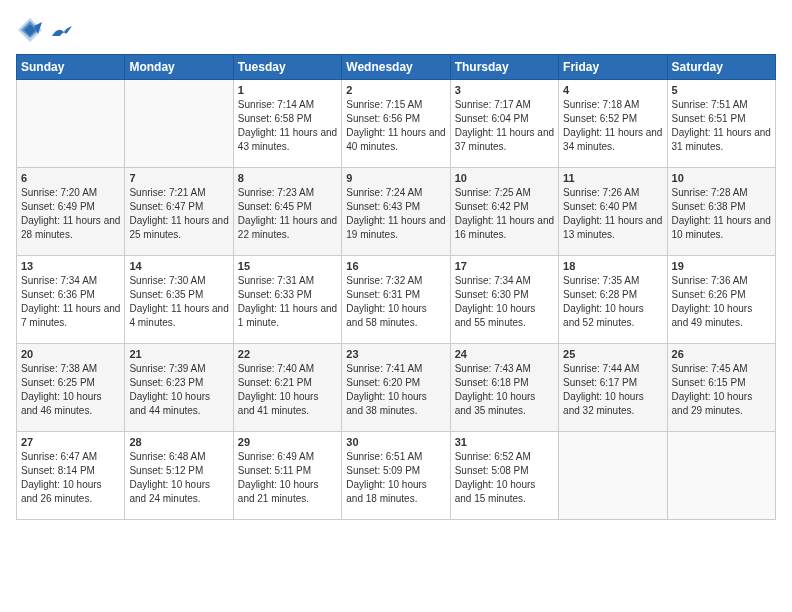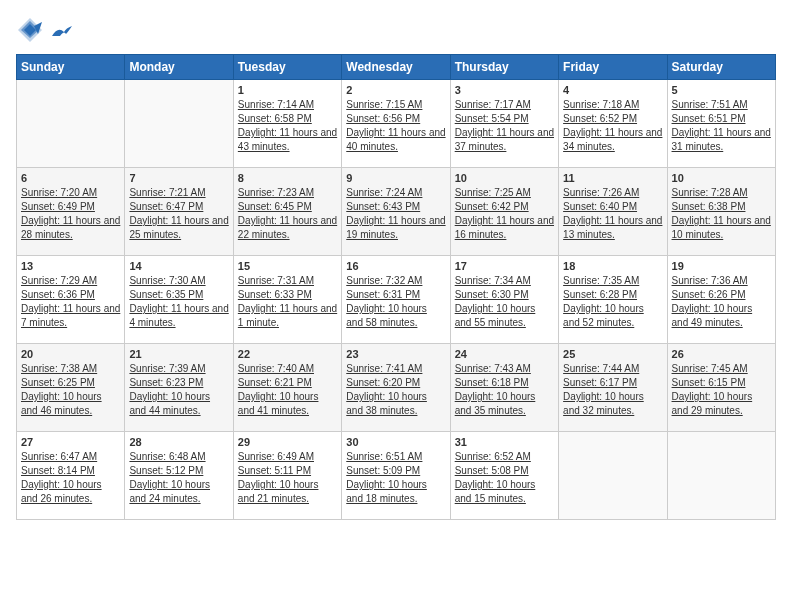"Sunrise: 7:14 AM Sunset: 6:58" .day-info { text-decoration: underline -> none }
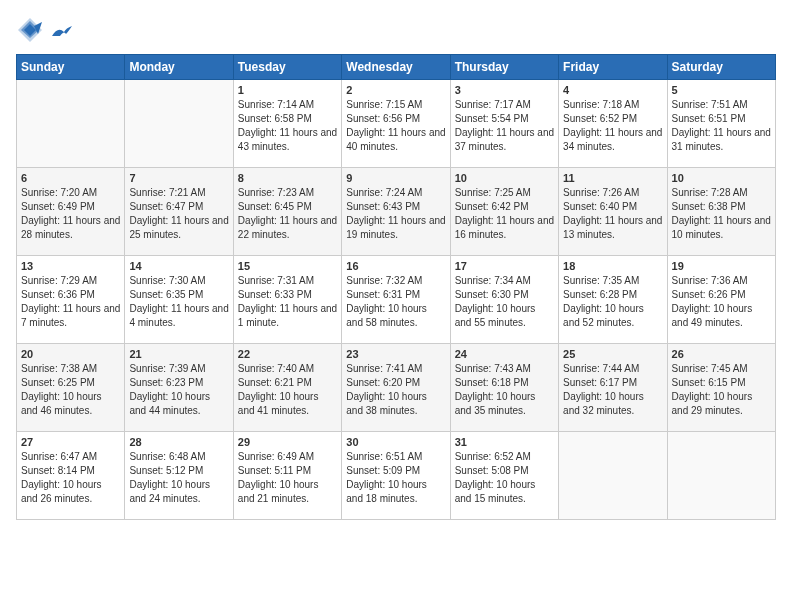"Sunrise: 7:17 AM Sunset: 5:54" div.day-info { text: 5:54 -> 6:04 }
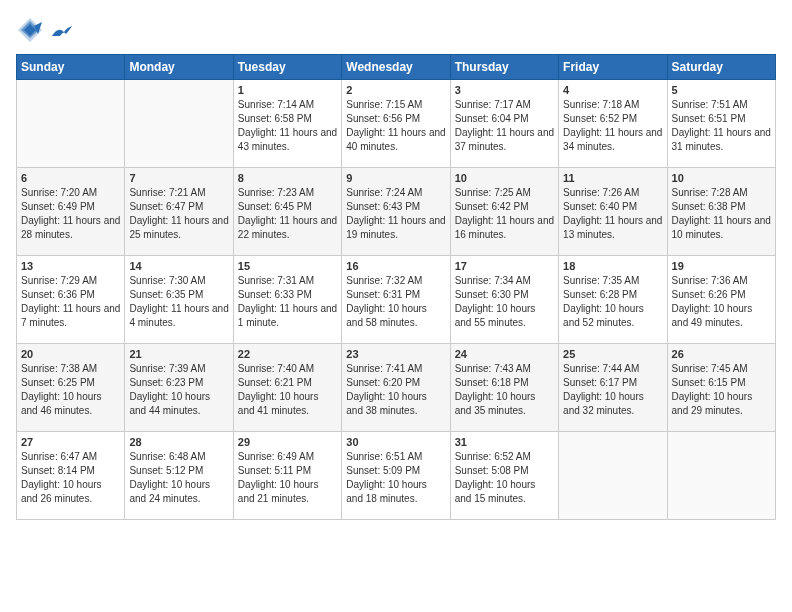"Sunrise: 7:29 AM Sunset: 6:36" div.day-info { text: 7:29 -> 7:34 }
